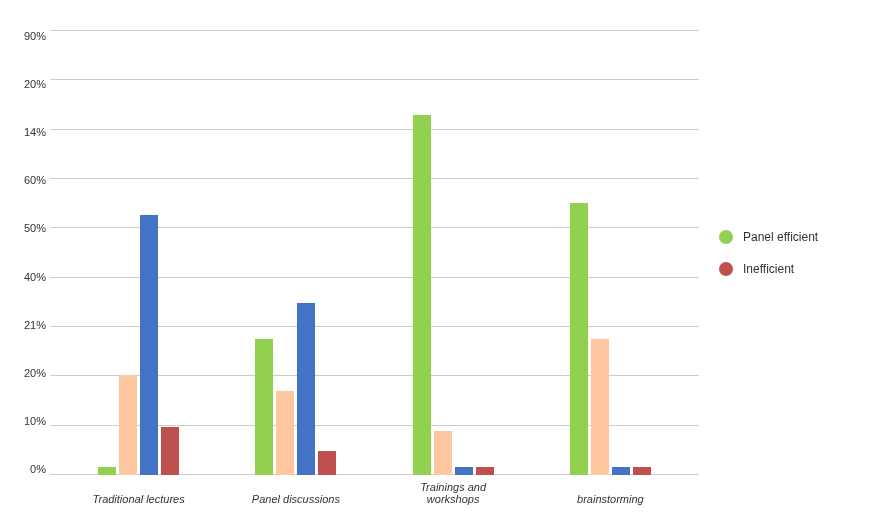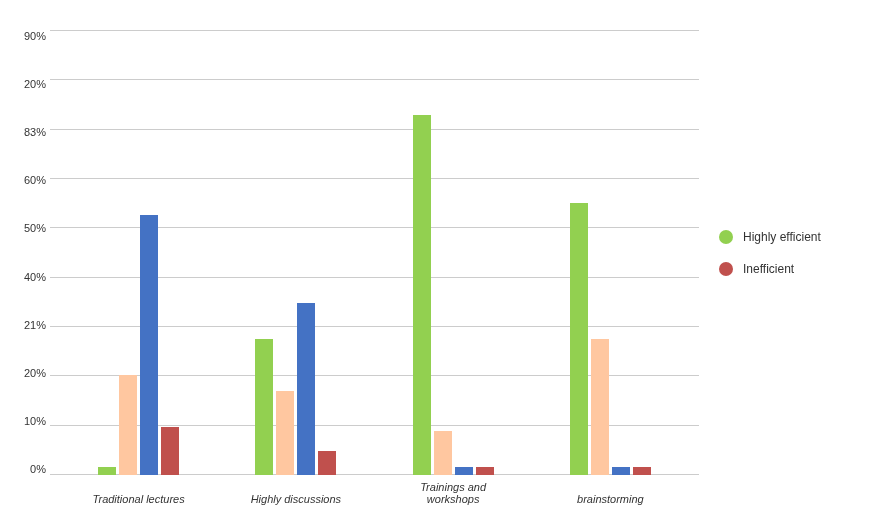"83%" span.y-label { text: 83% -> 14% }
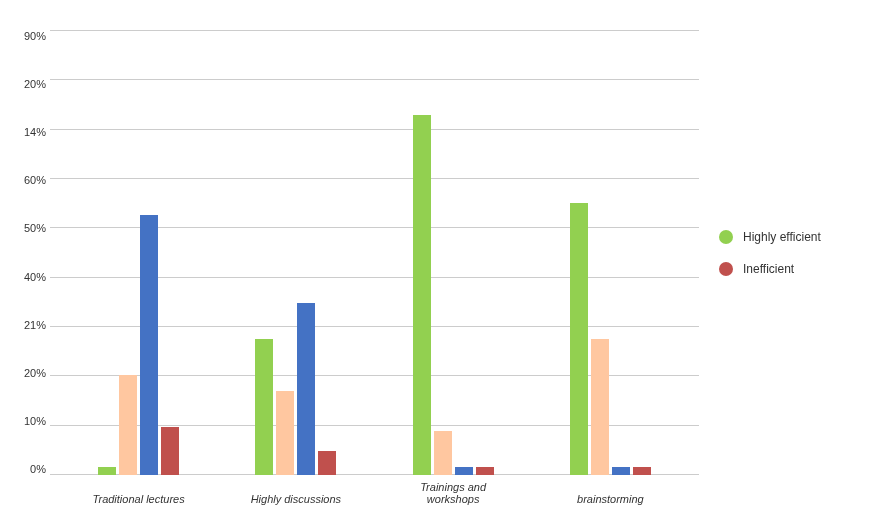"Highly efficient" span.legend-label { text: Highly -> Panel }
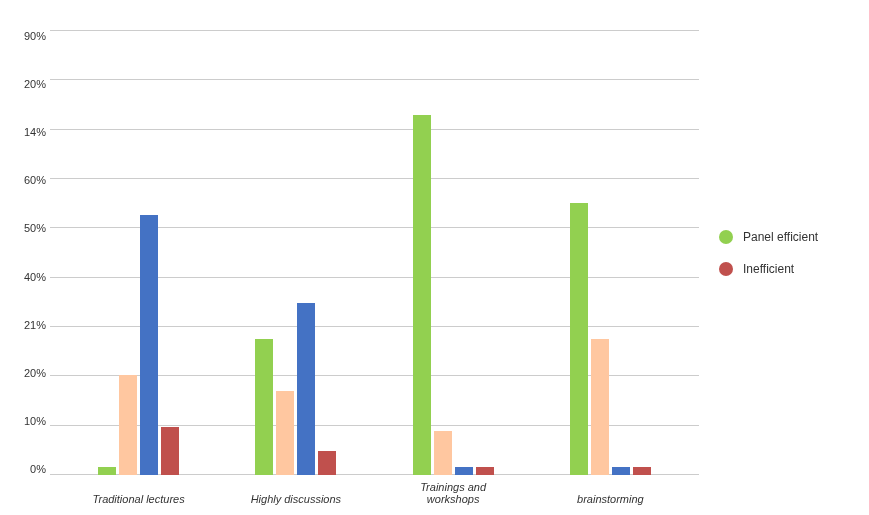"Highly discussions" div.x-label { text: Highly -> Panel }
